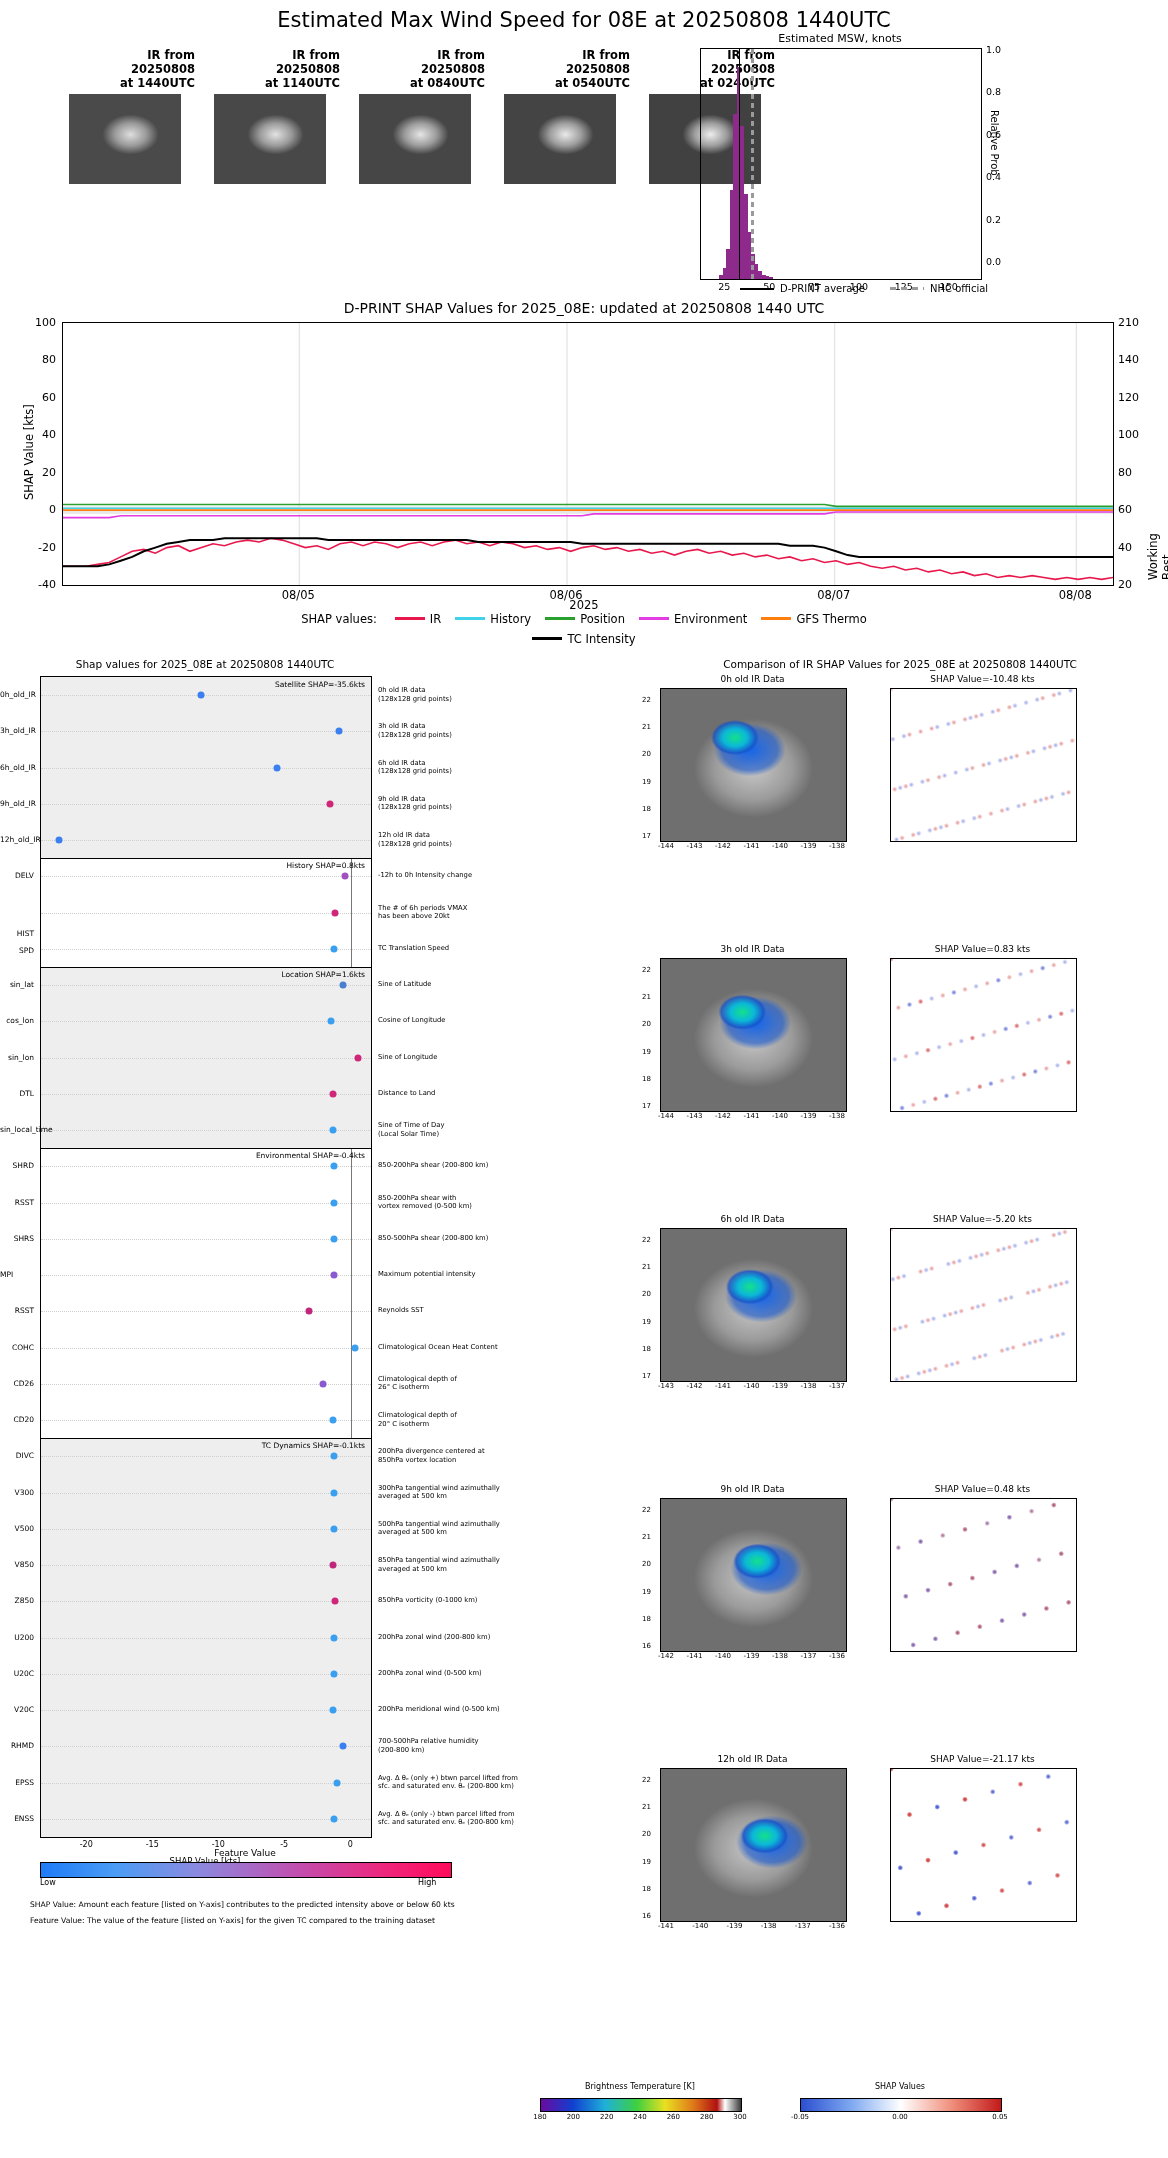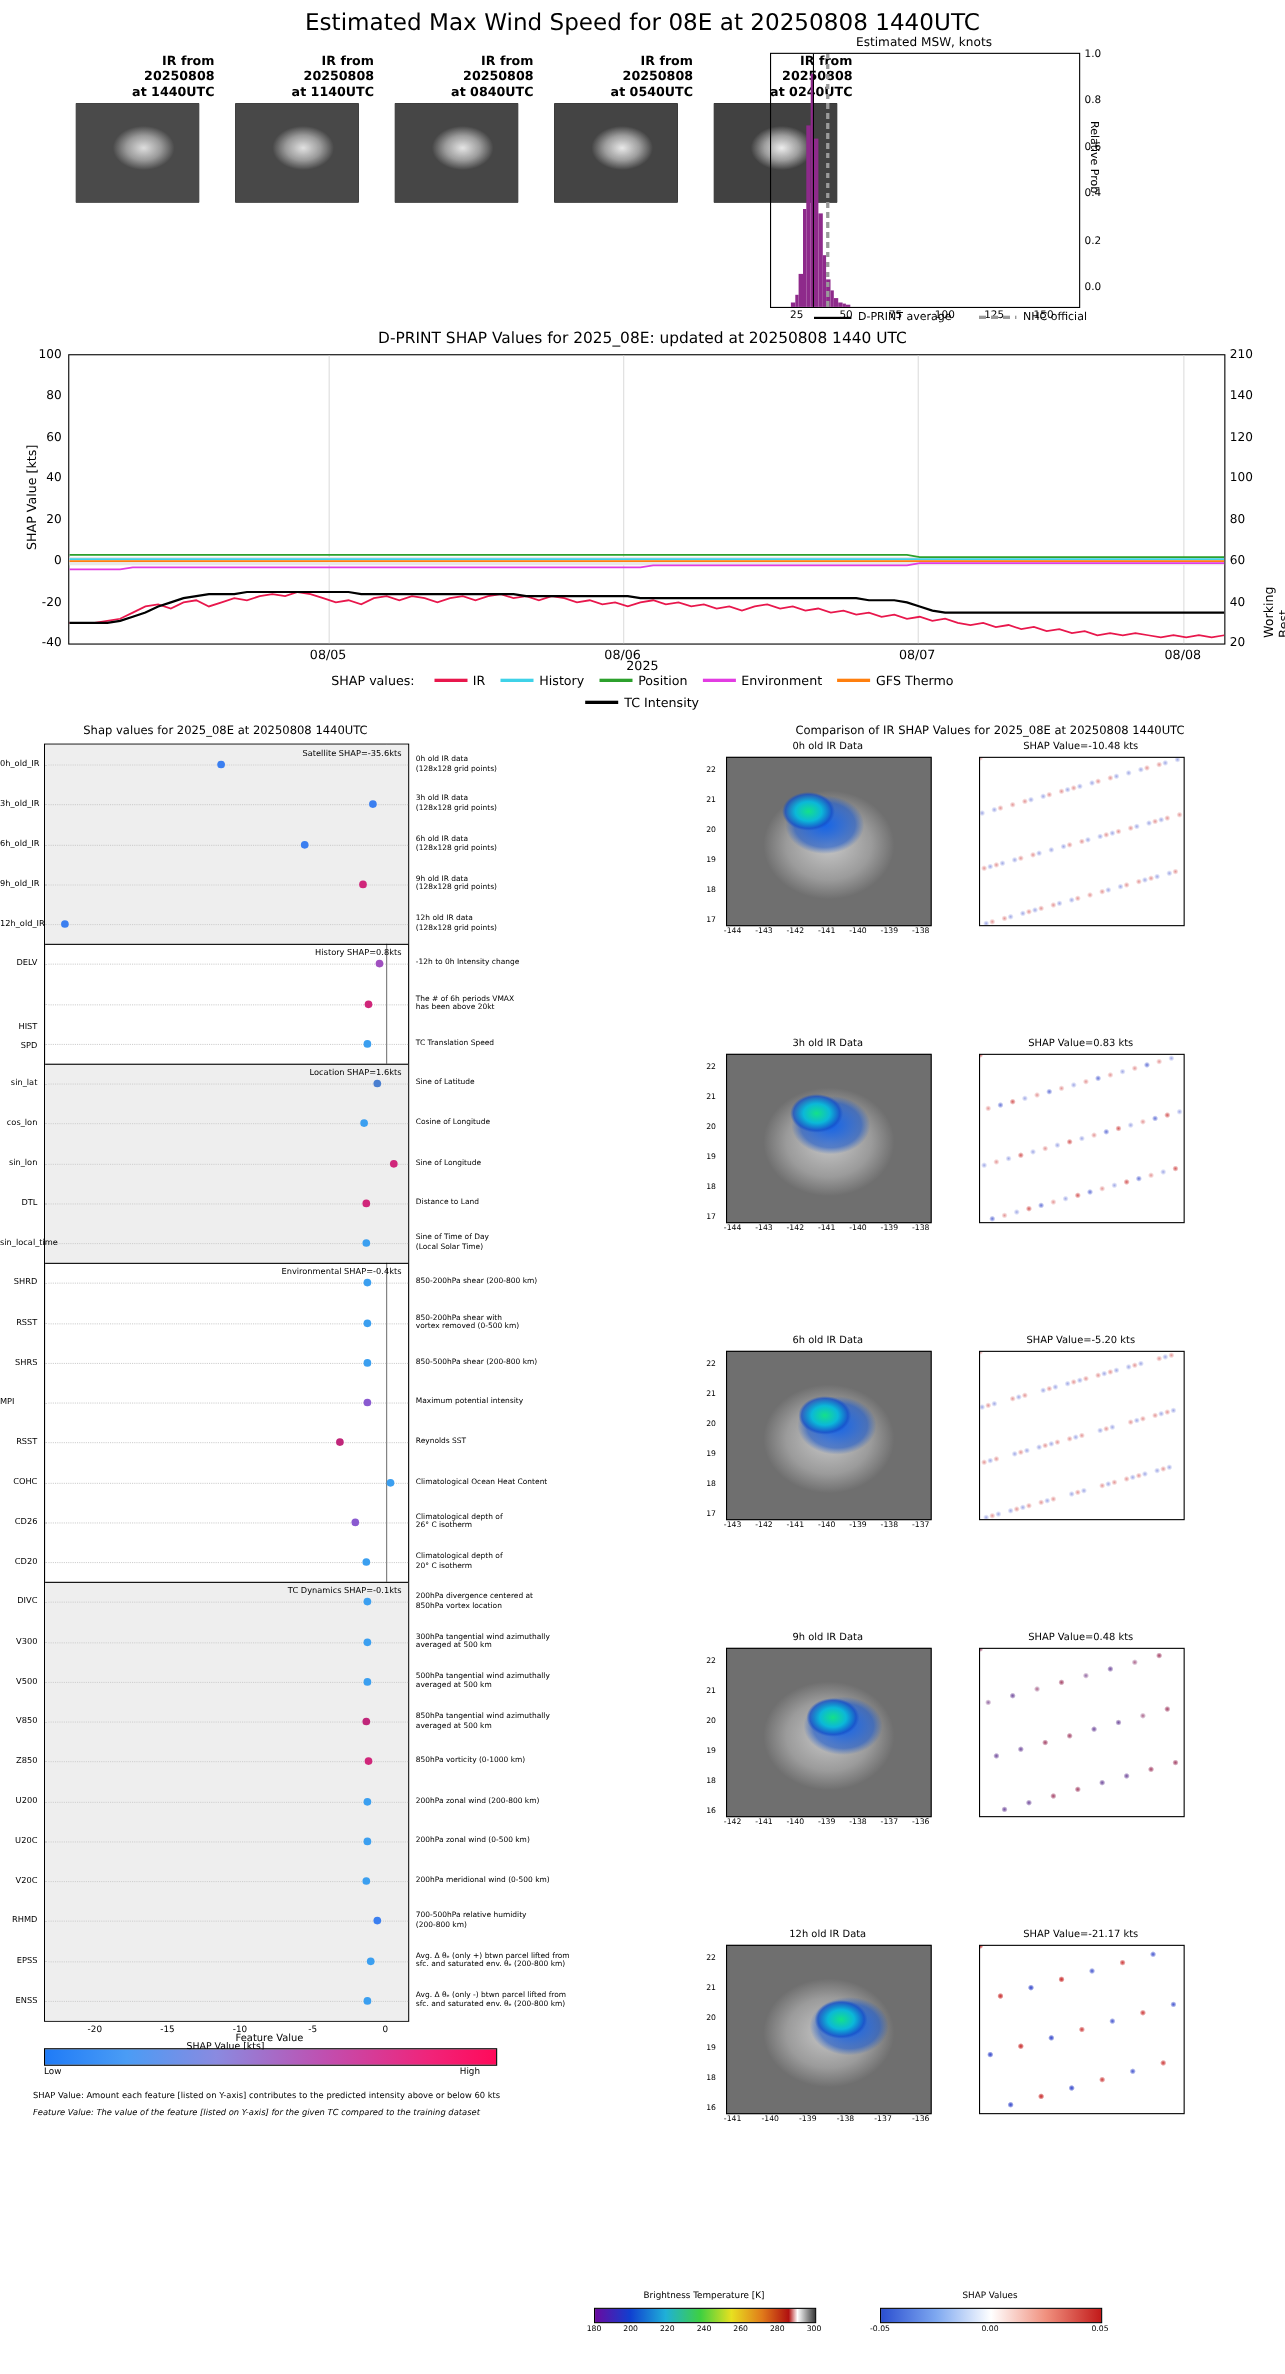"Feature Value: The value of" div.abs { font-style: italic -> none }
